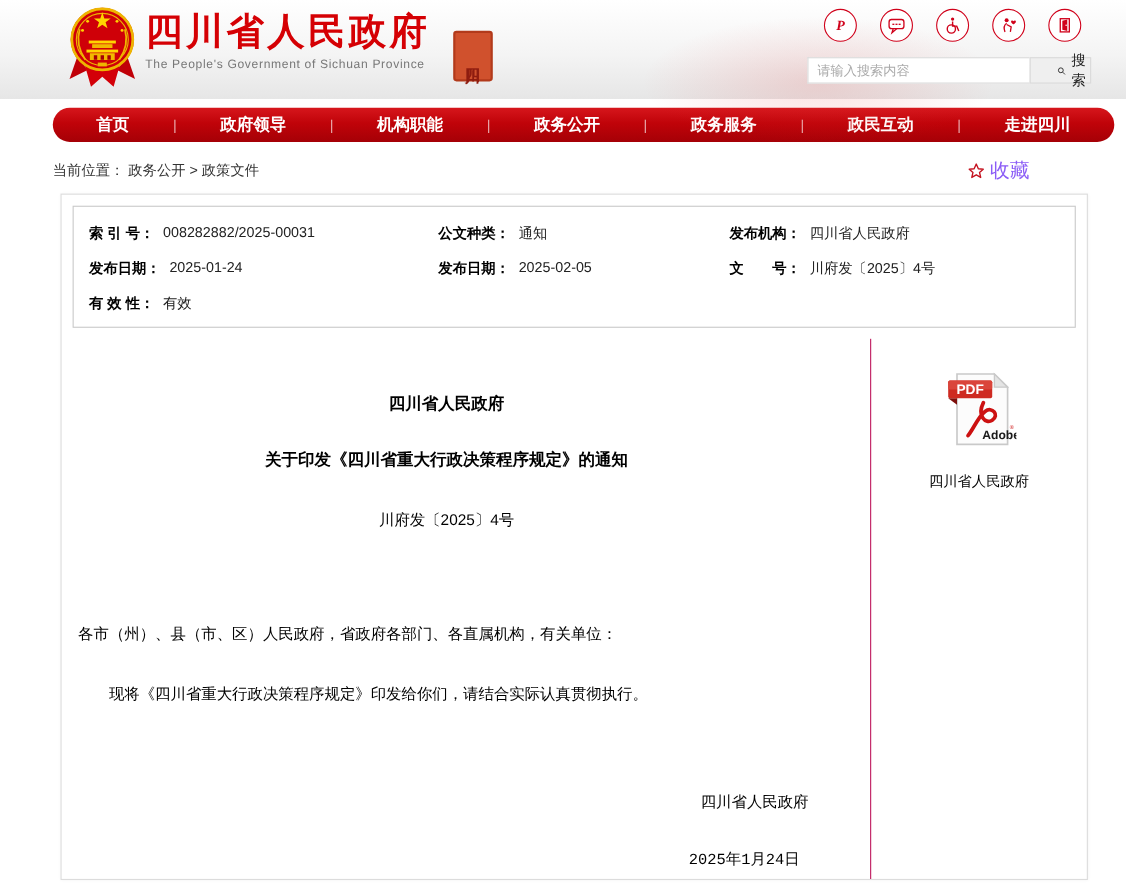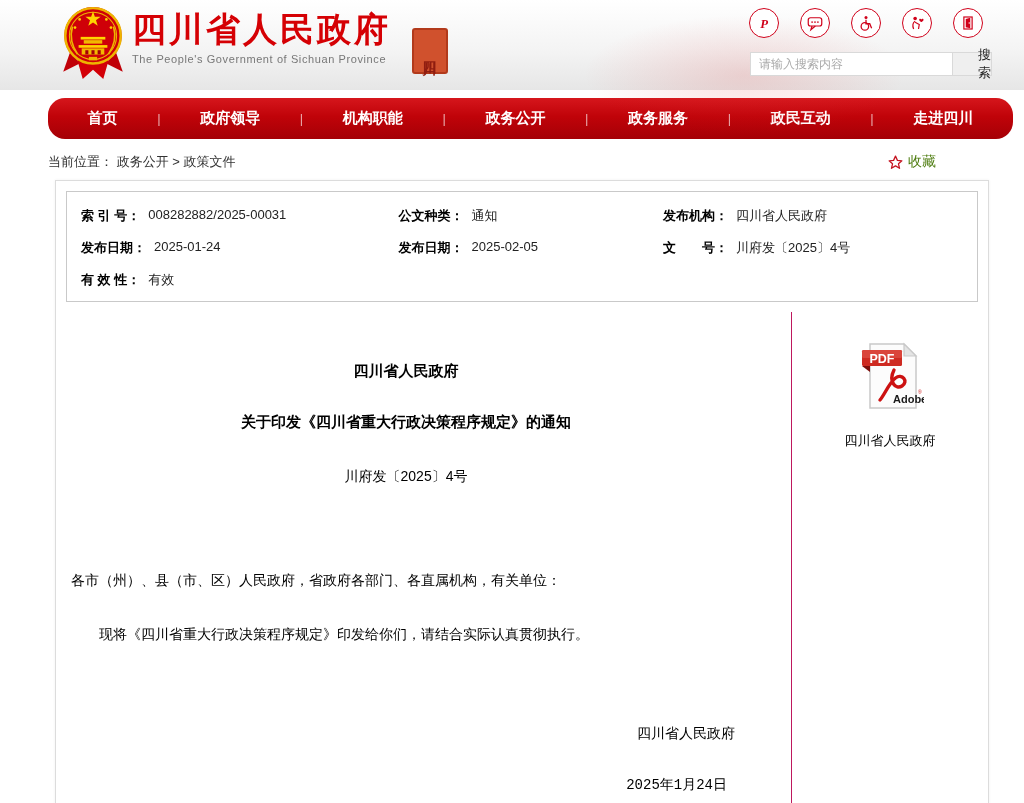"搜 索" .search-button { width: 40px -> 56px }
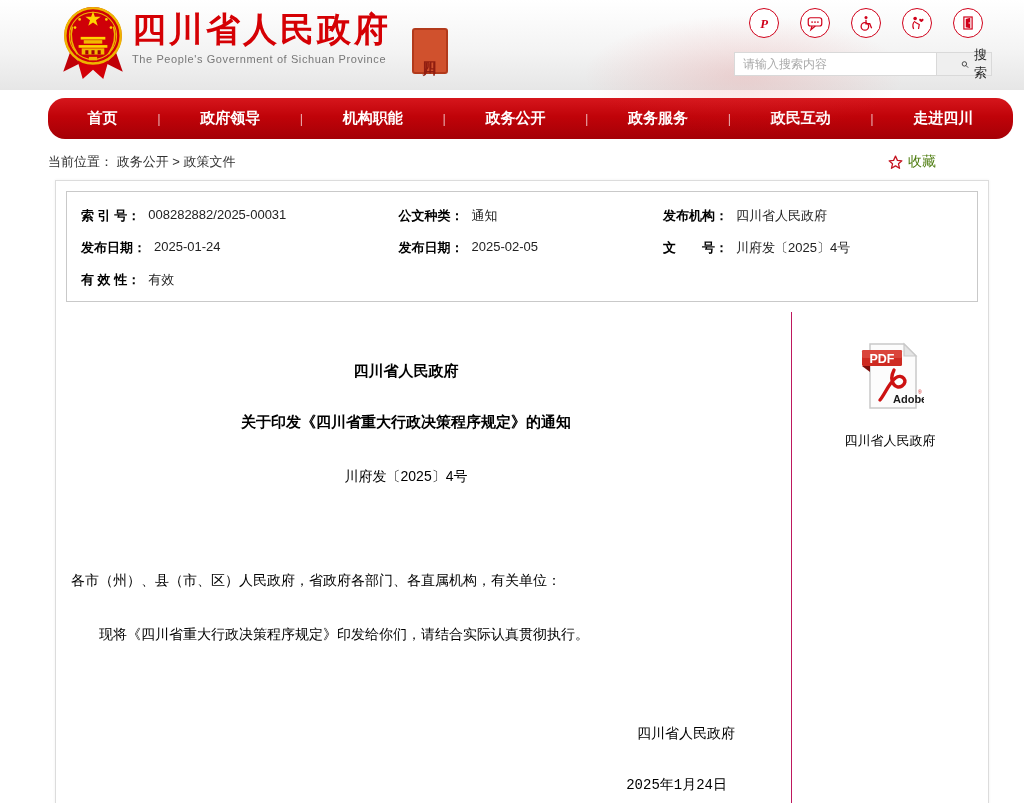"首页" .main-nav { height: 41px -> 31px }
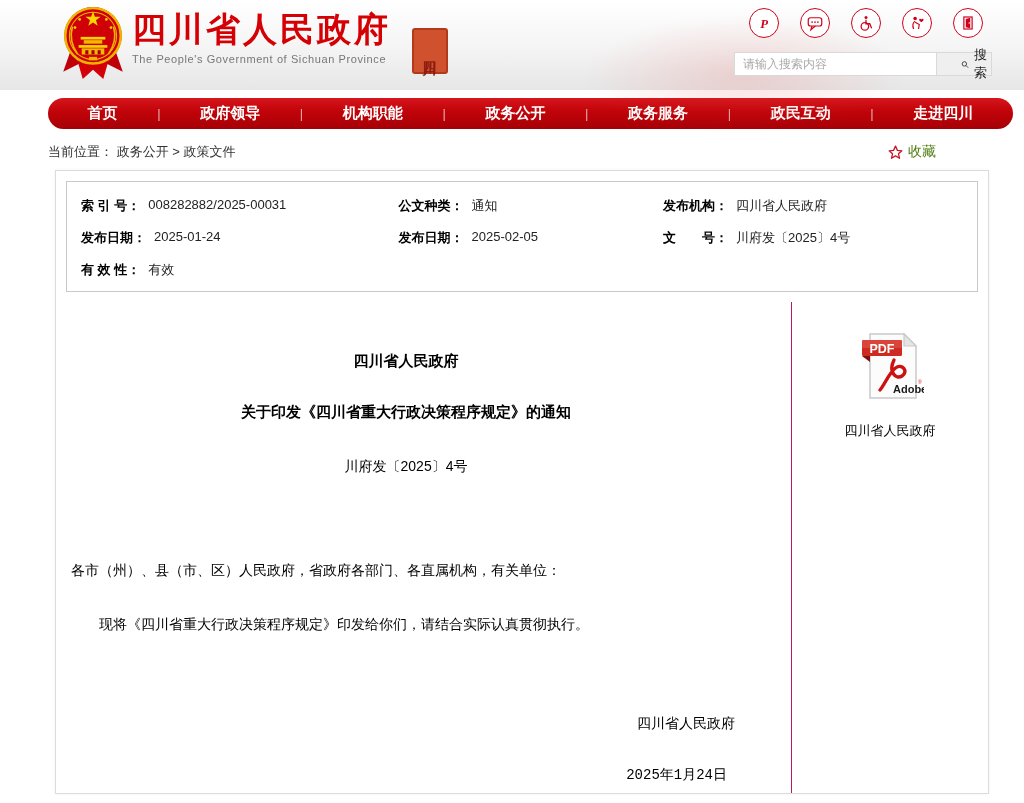"收藏" .favorite { color: #4d7c0f -> #8b5cf6; font-size: 14px -> 18px }
